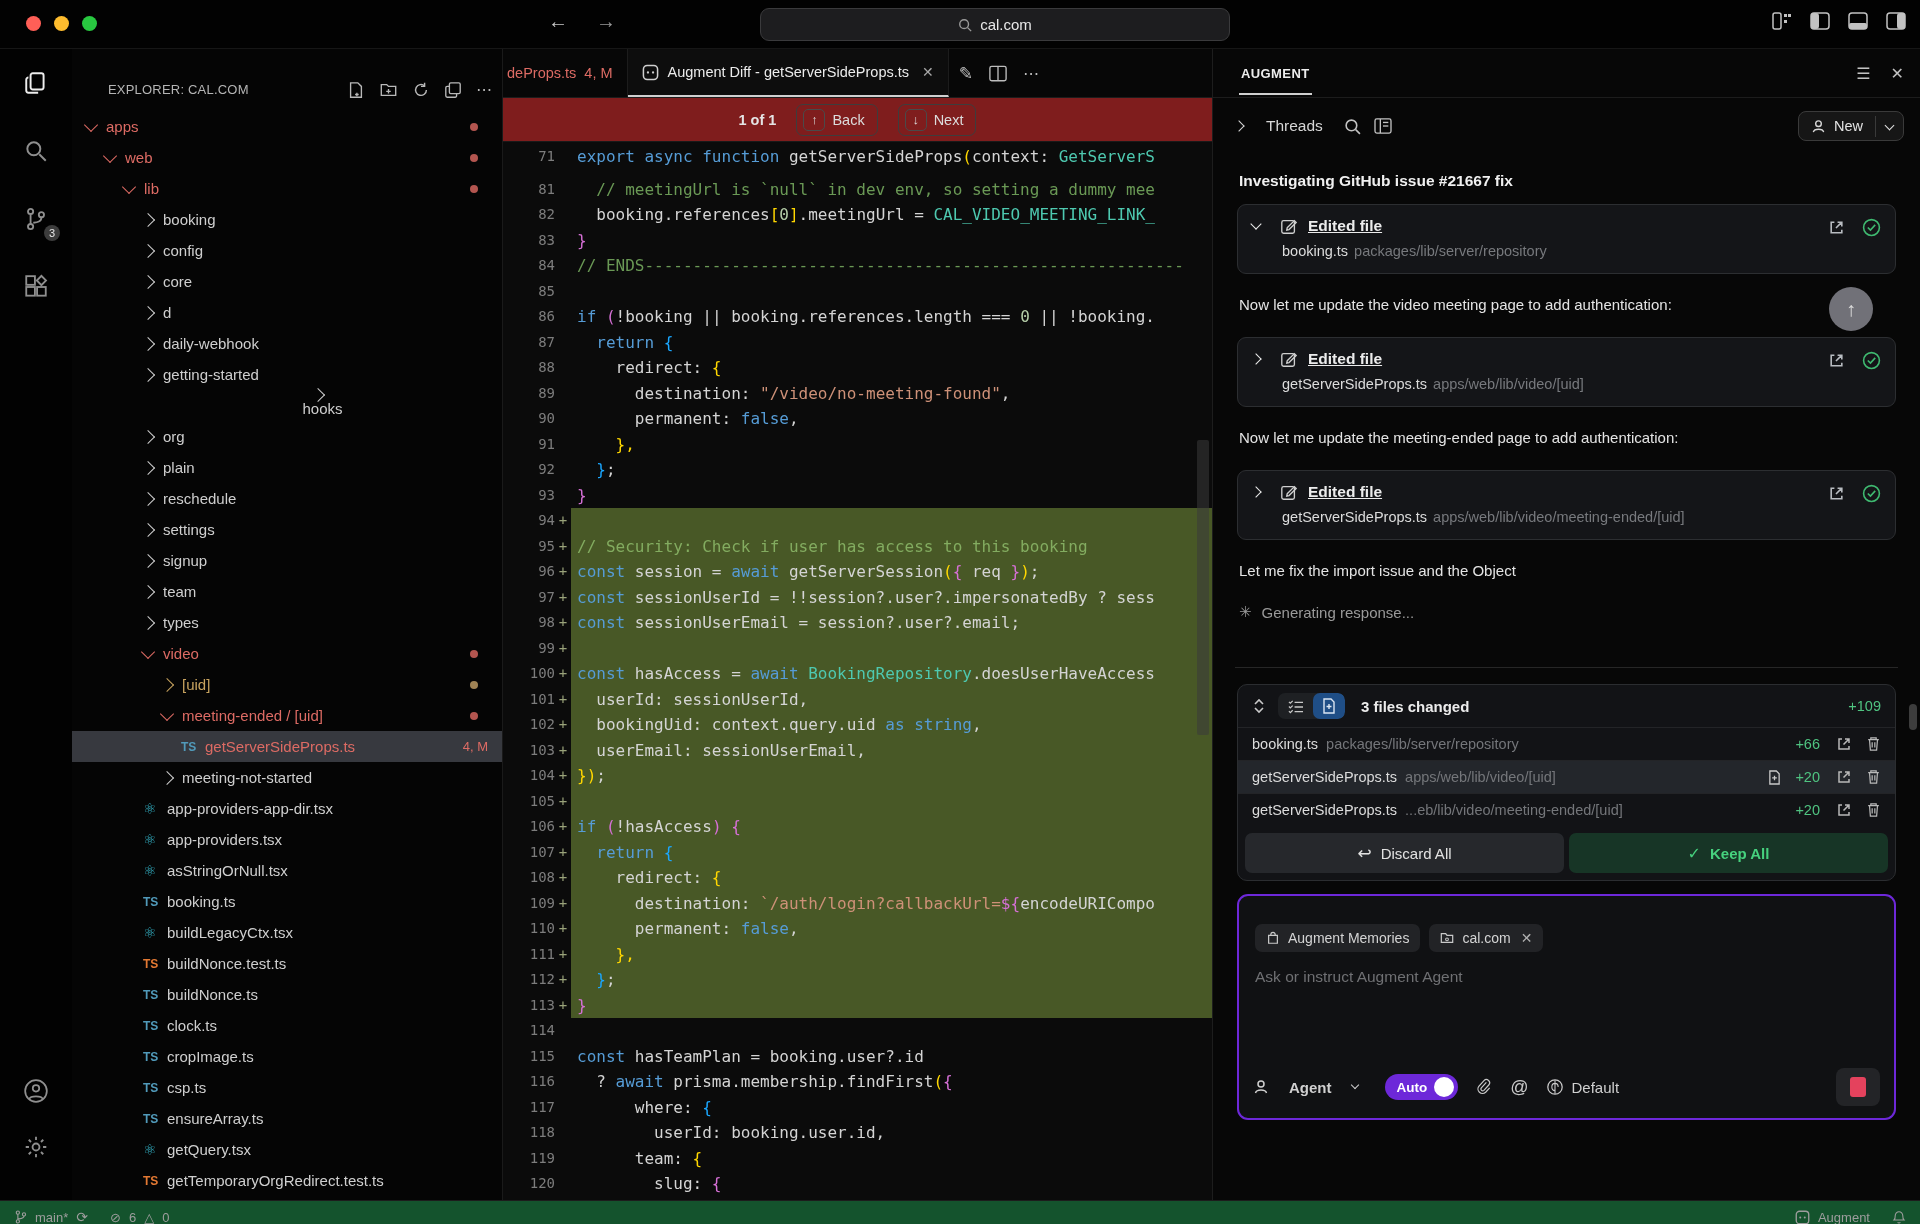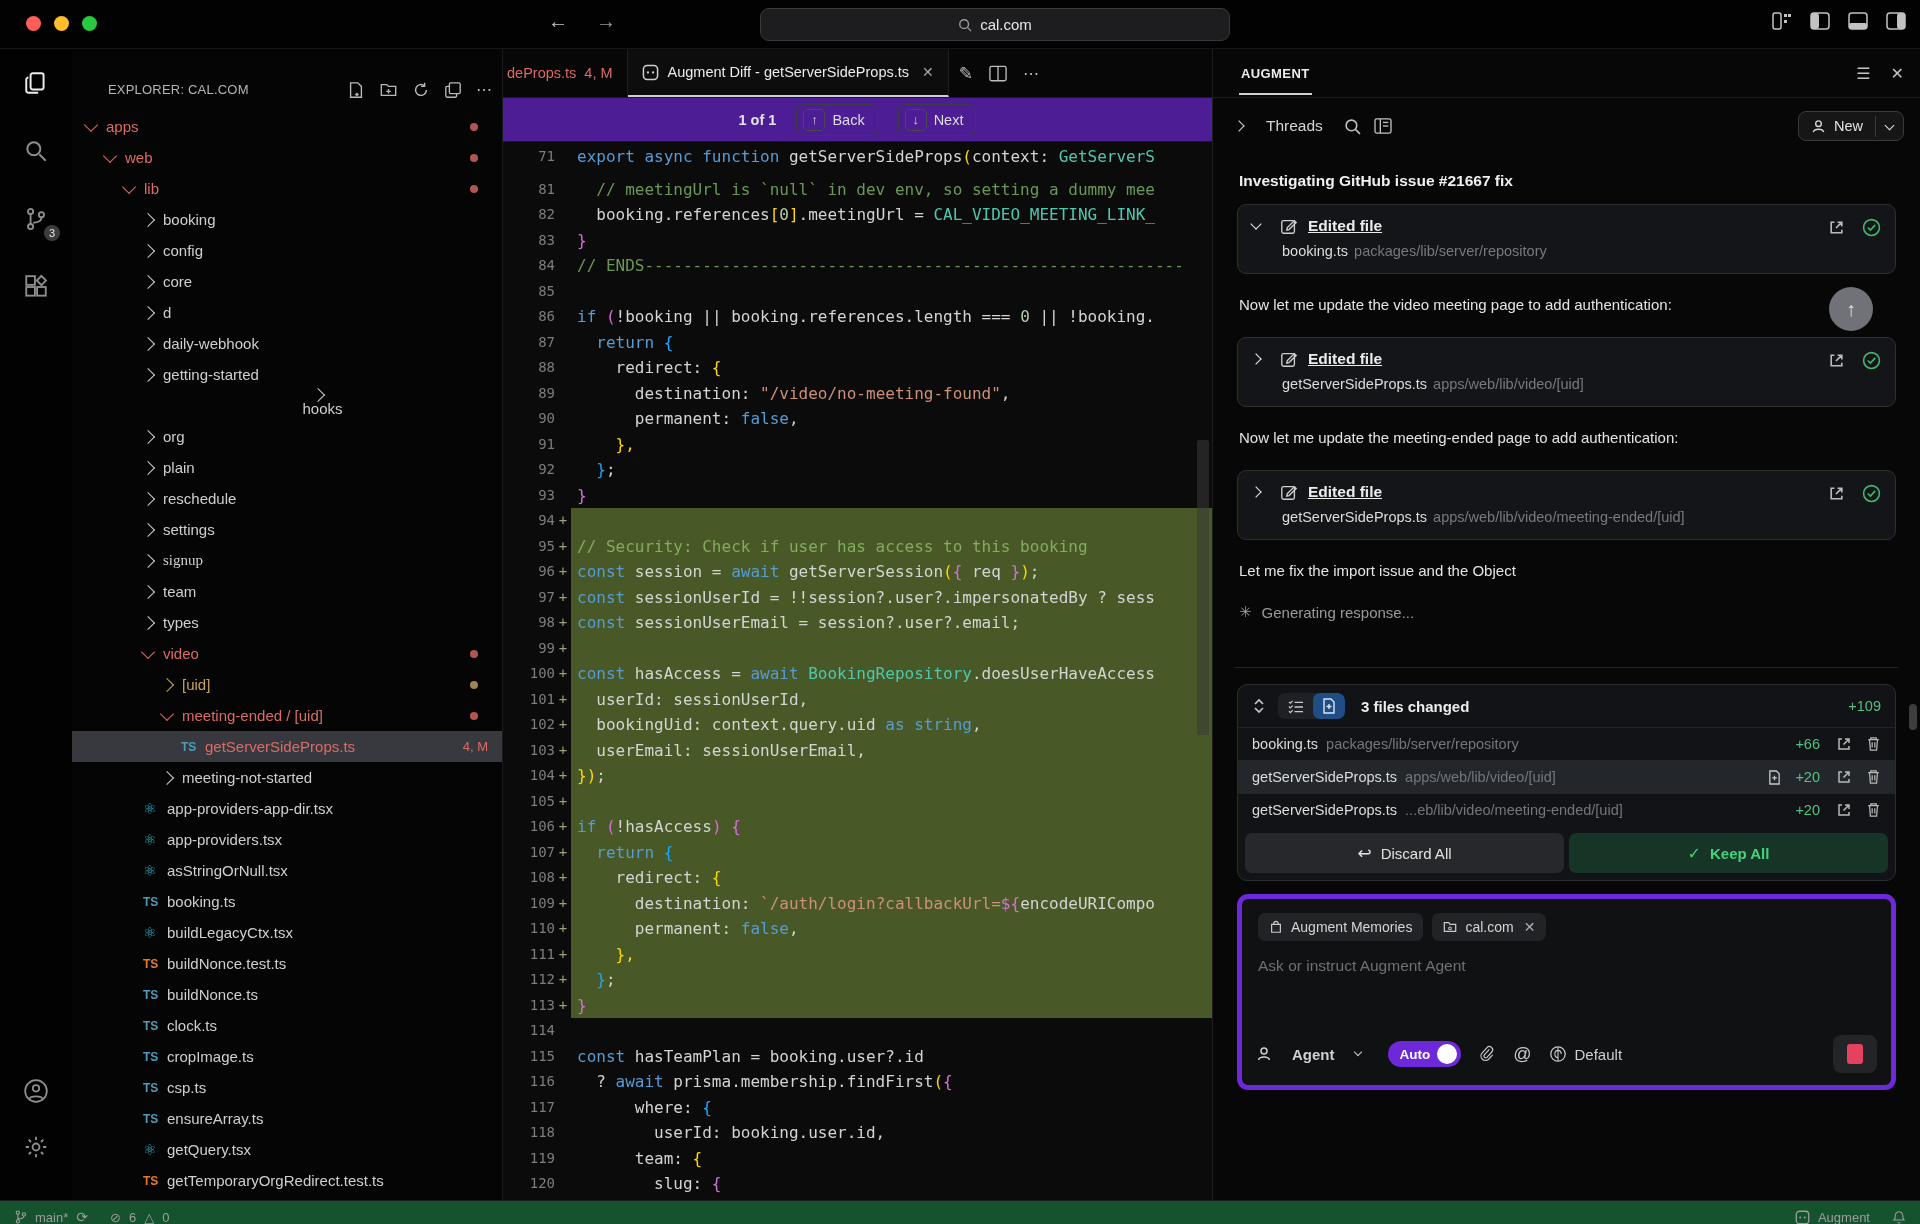"1 of 1" .difftool { background: #4c1d95 -> #7f1d1d }
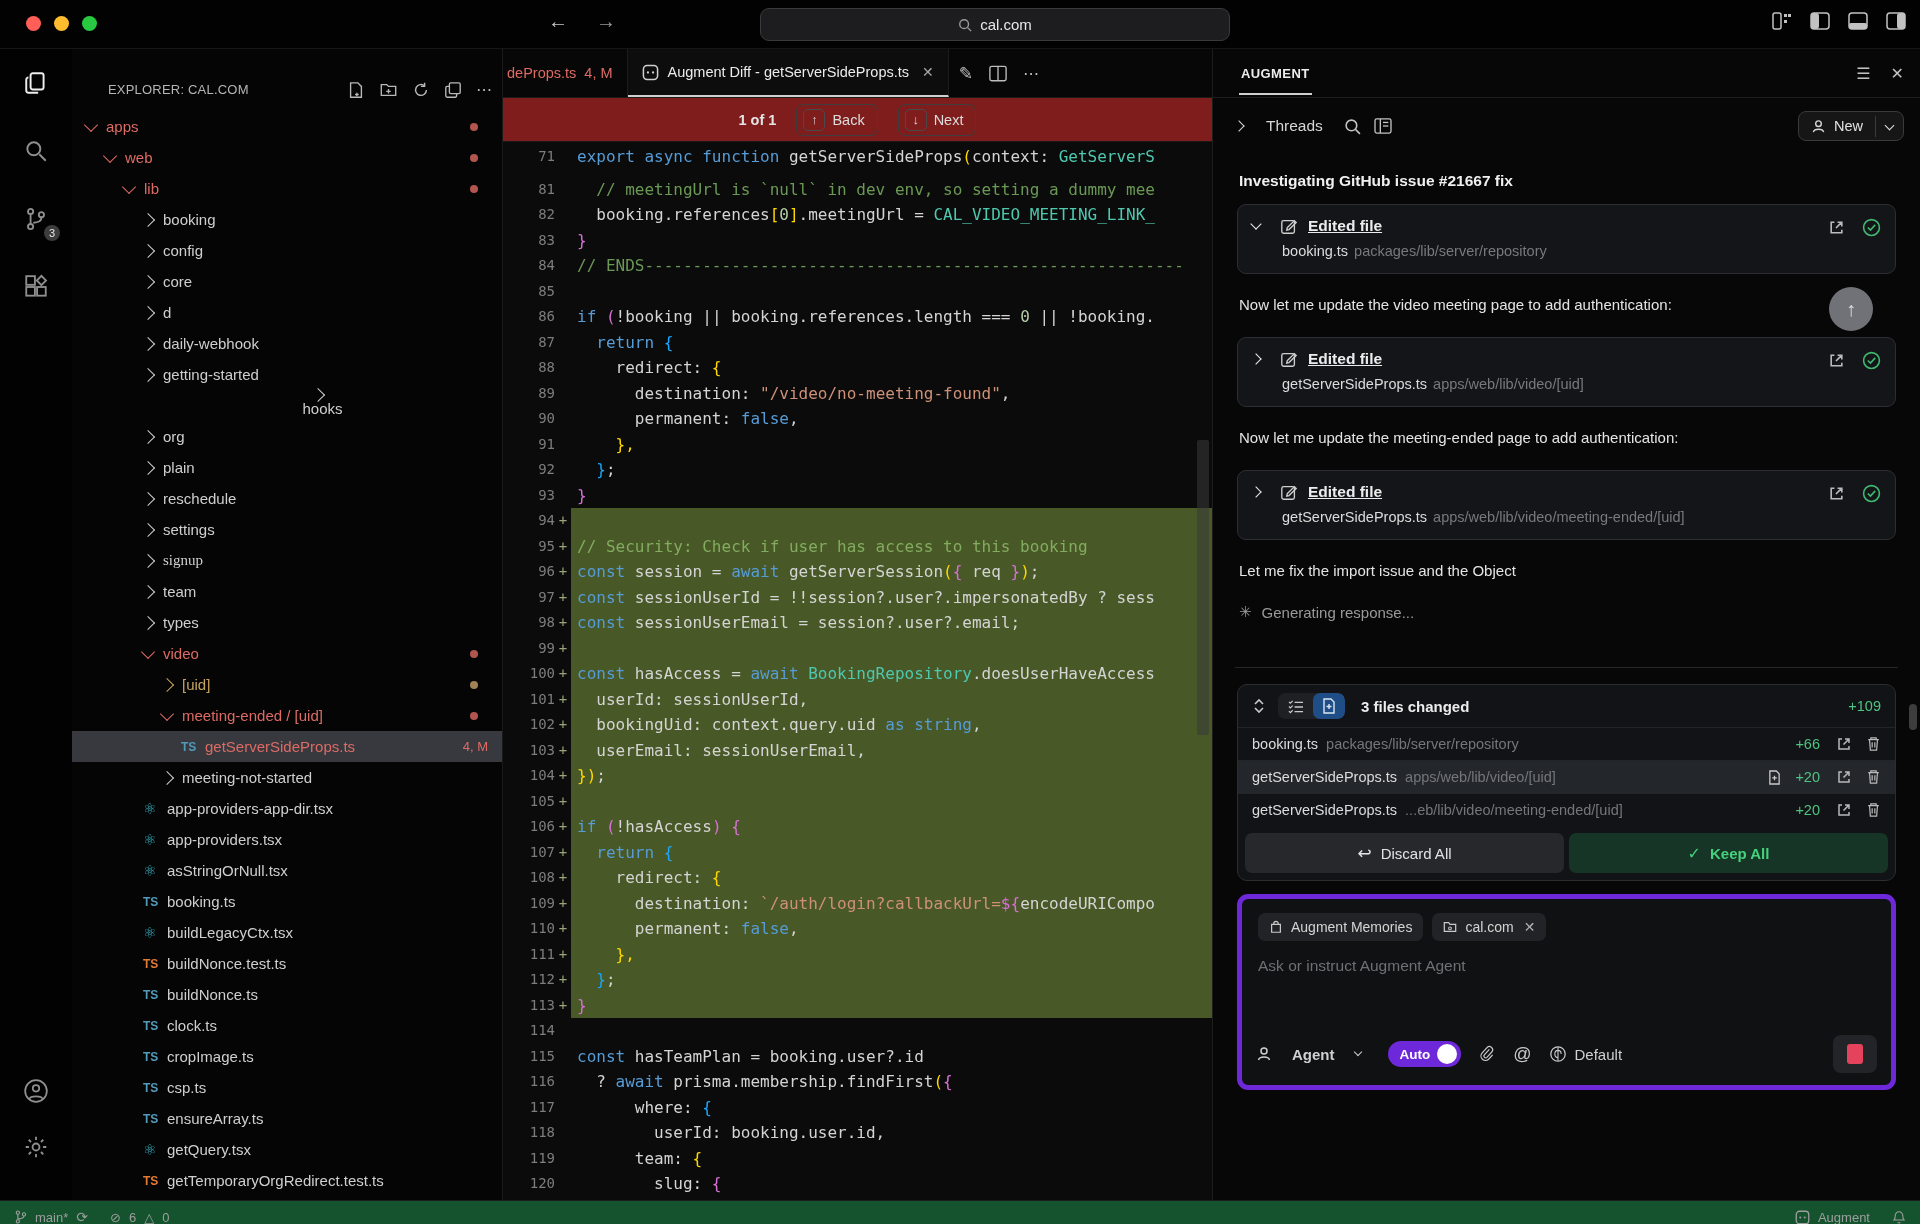"signup" div.trow { font-family: Liberation Serif, serif -> none }
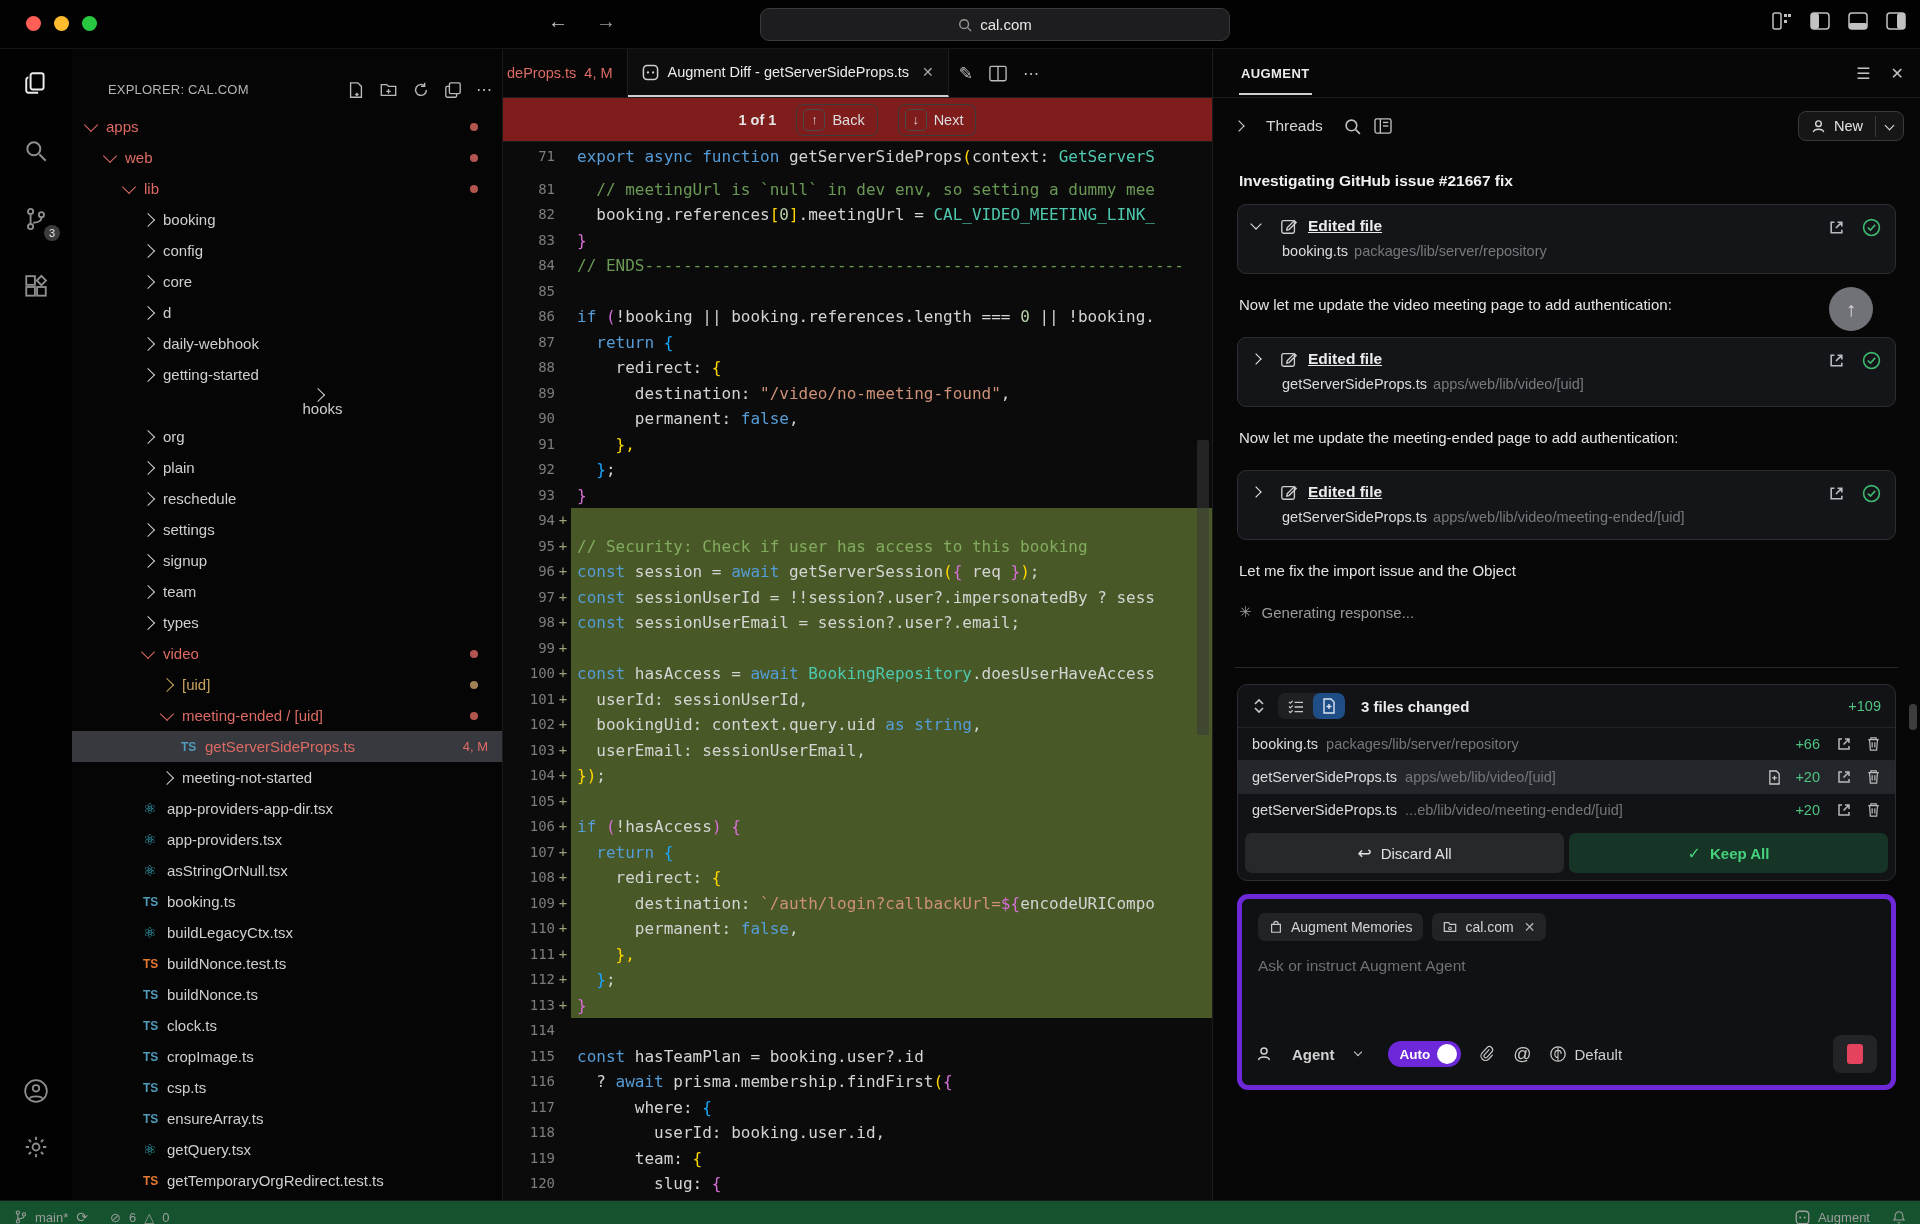"Augment Memories" .inputcard { border: 5px solid #6d28d9 -> 2px solid #6d28d9; height: 196px -> 226px; padding: 14px 16px -> 28px 16px }
